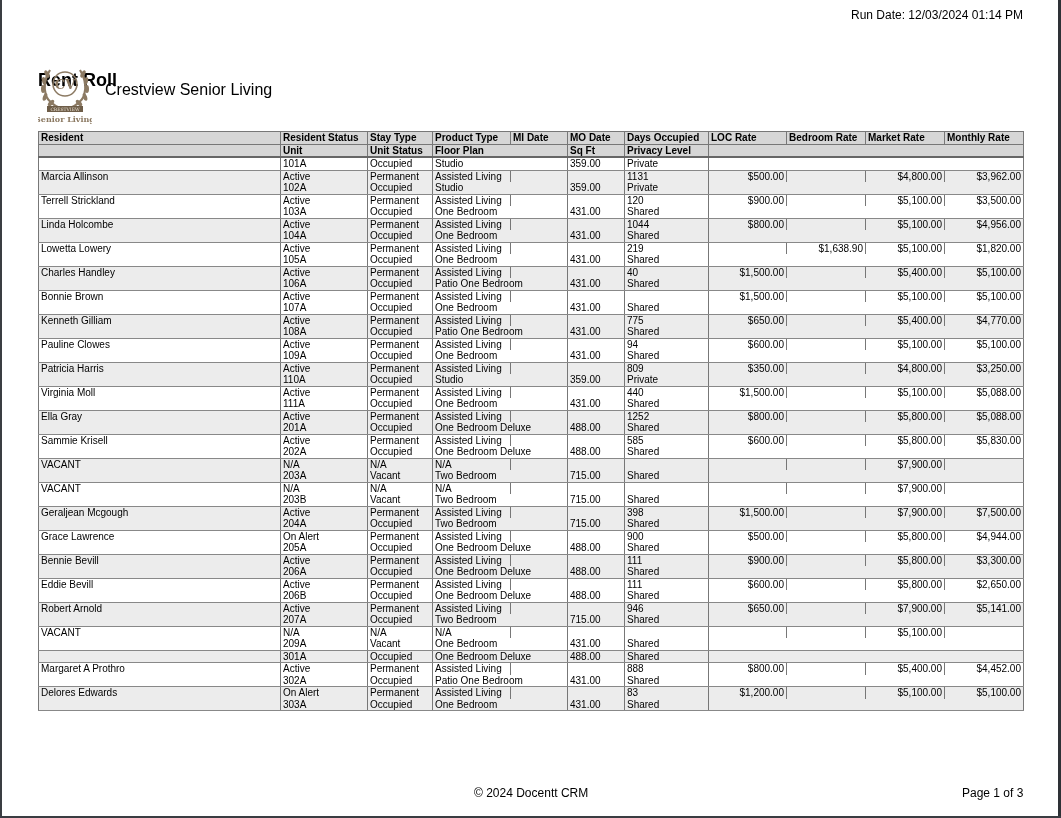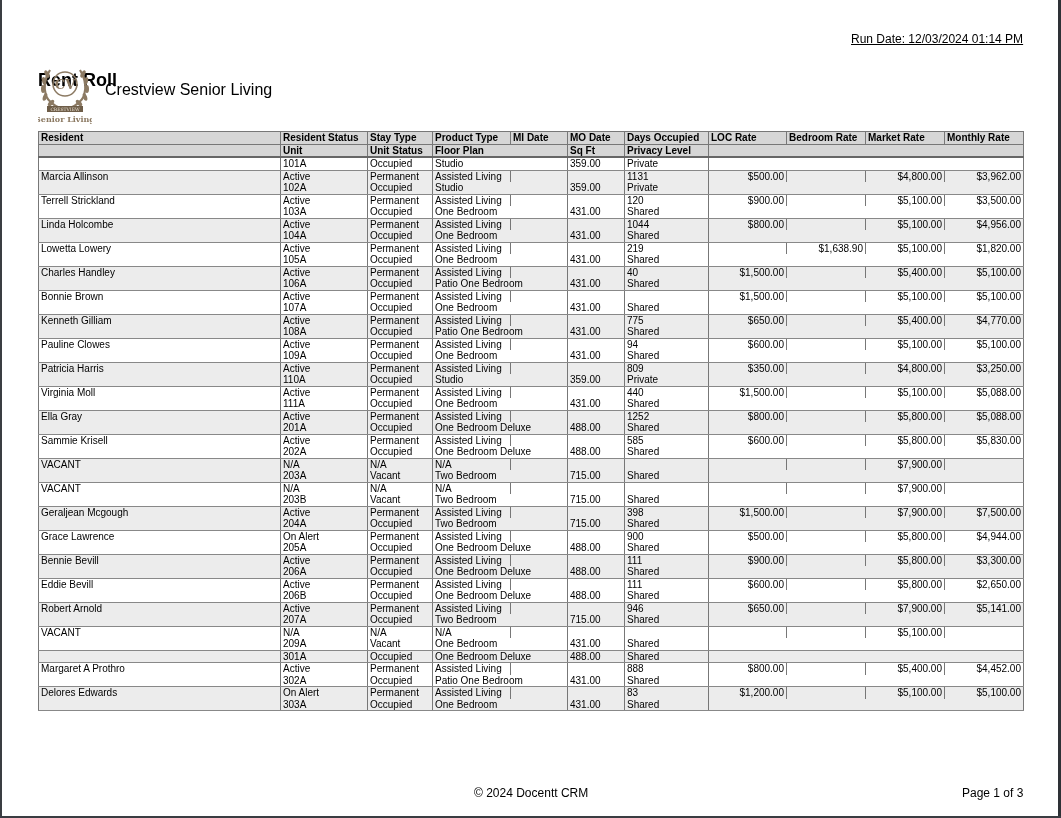"Run Date: 12/03/2024 01:14 PM" .run-date { text-decoration: underline -> none; top: 32px -> 8px }
